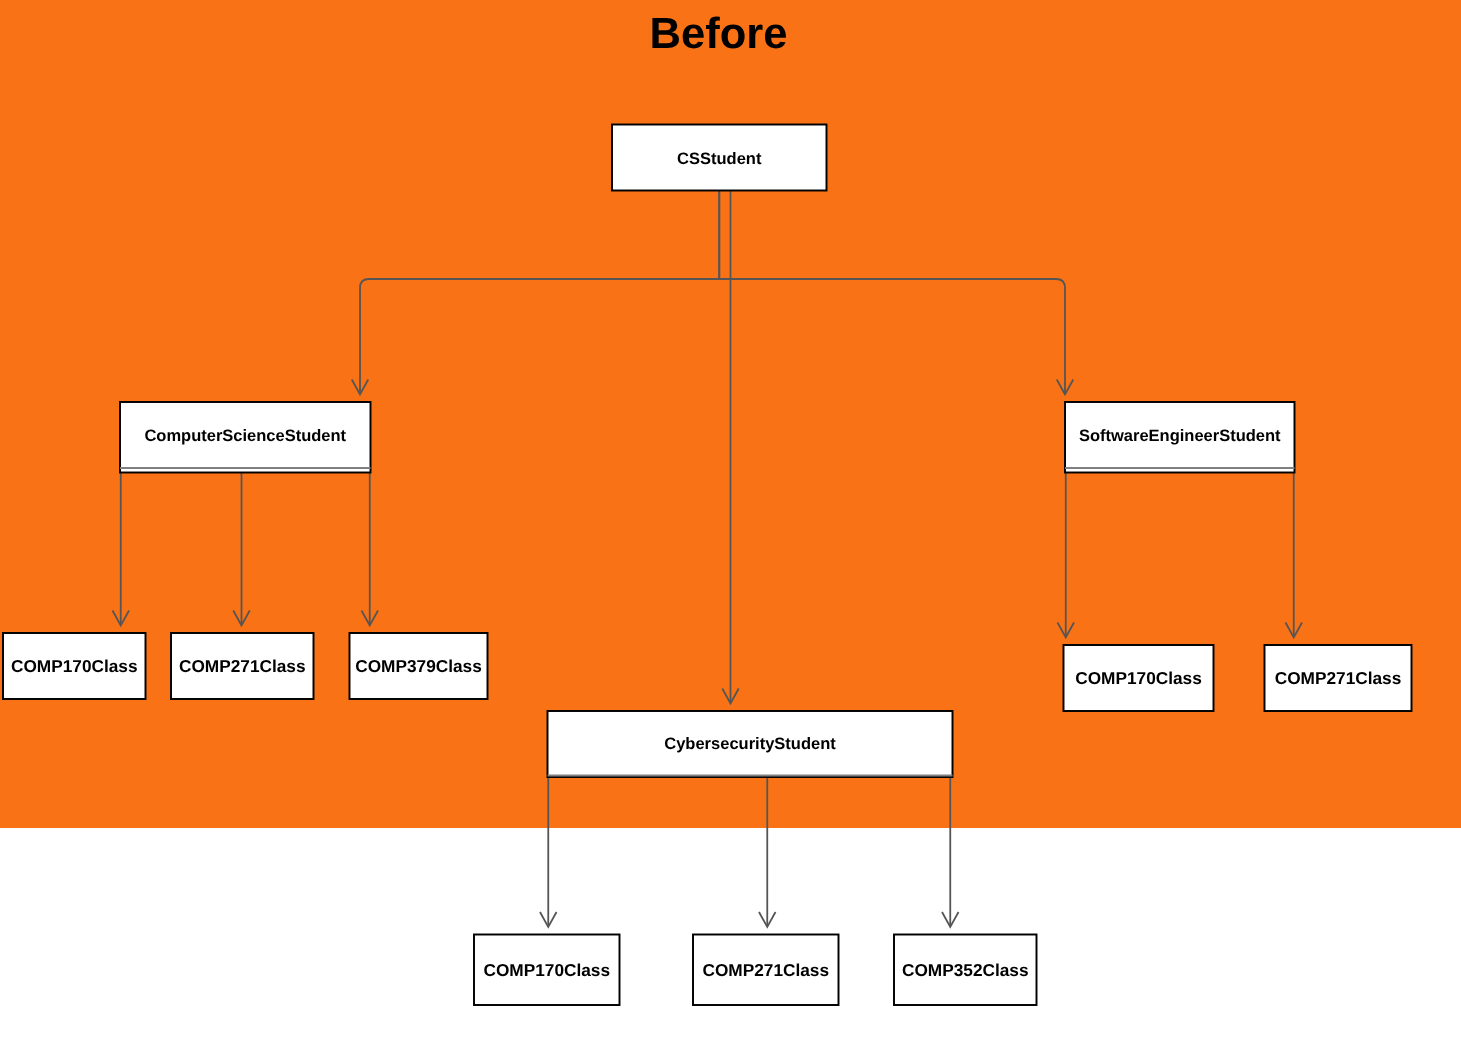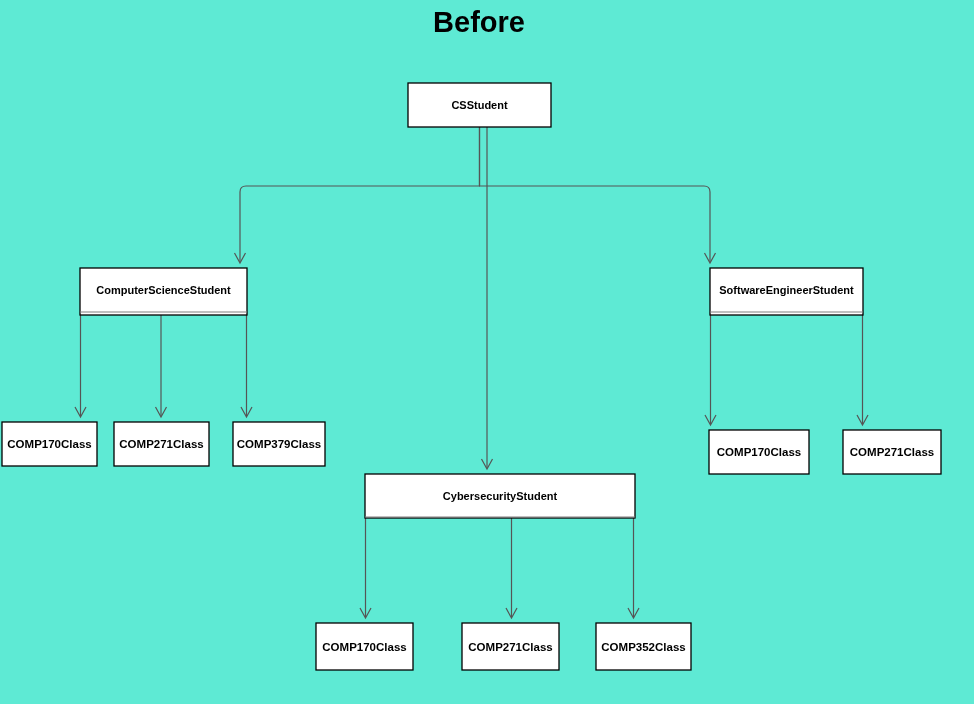"Before" #diagram-root { background: #5eead4 -> #f97316; height: 704px -> 552px }
